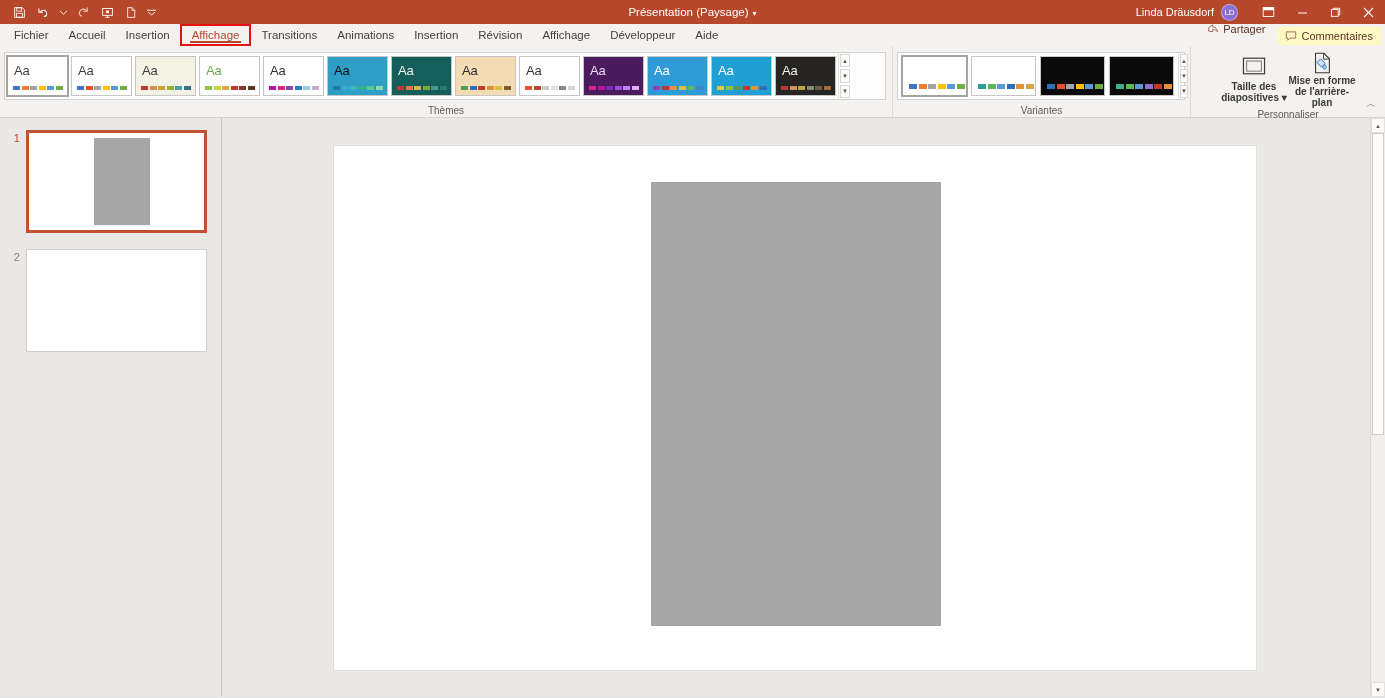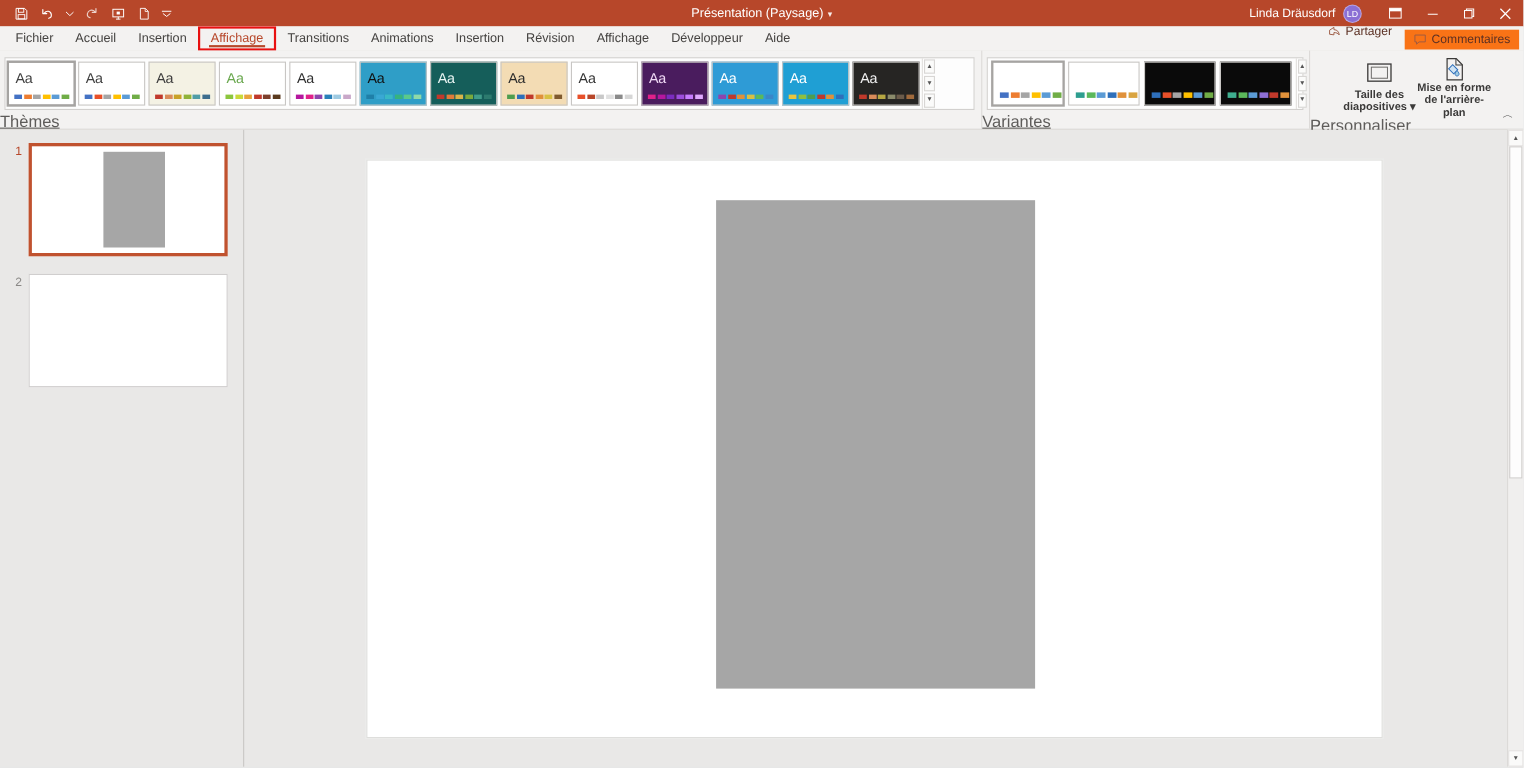"Commentaires" .tbr-btn.tinted { background: #f97316 -> #fef9c3 }
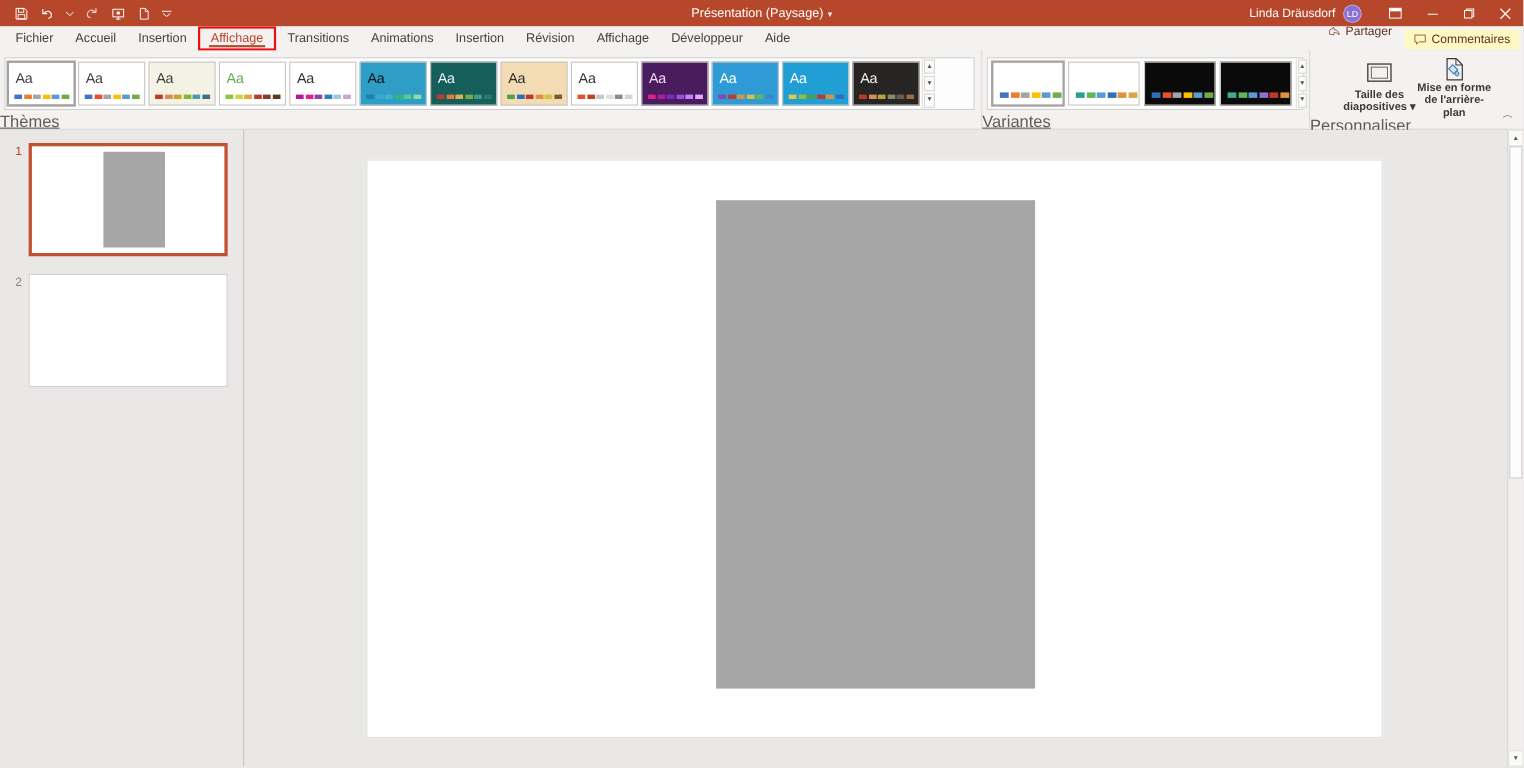"Thèmes" .rgroup-label { font-size: 15px -> 10px; text-align: none -> center; text-decoration: underline -> none }
